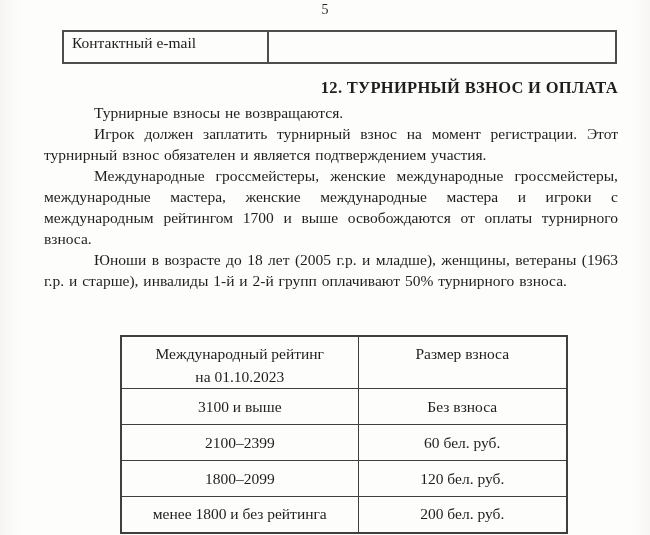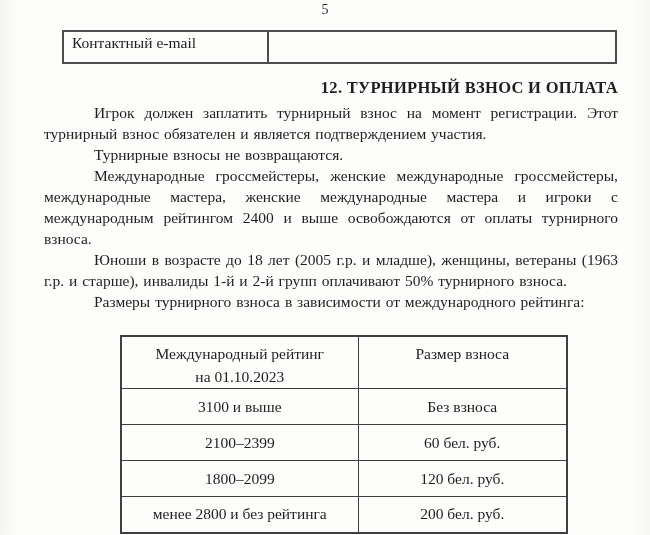"Игрок должен заплатить турнирный взнос" p { order: before "Турнирные взносы не возвращаются." -> after "Турнирные взносы не возвращаются." }
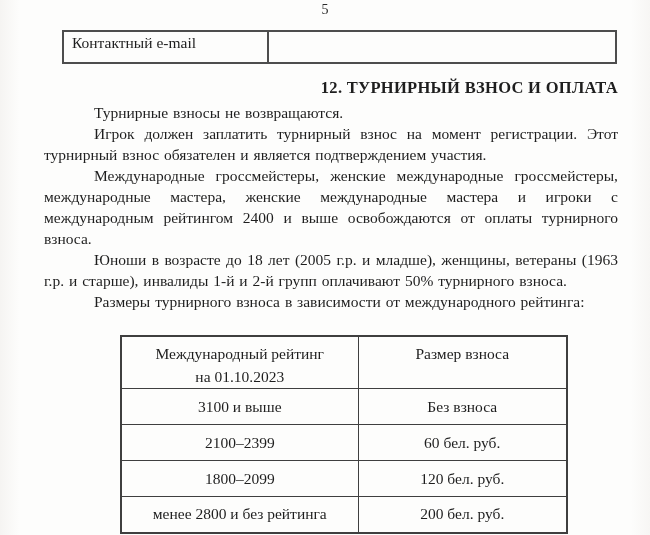"Международные гроссмейстеры, женские" p { text: 2400 -> 1700 }
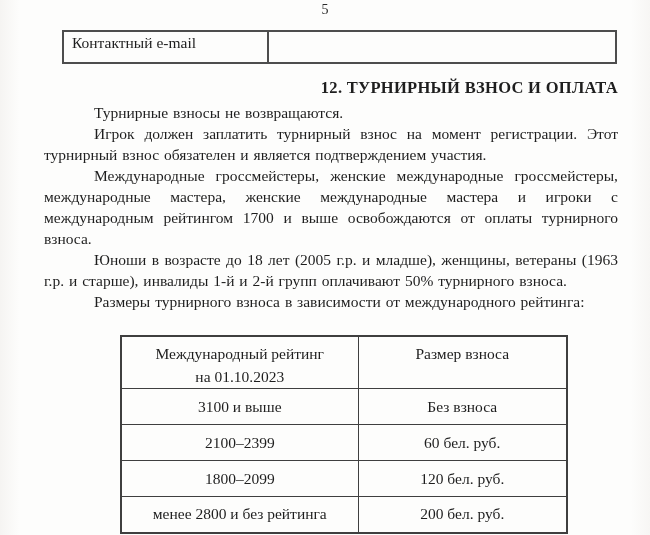"Размеры турнирного взноса в зависимости" p { html: <p>Размеры турнирного взноса в зависимости от международного рейтинга:</p> -> none }
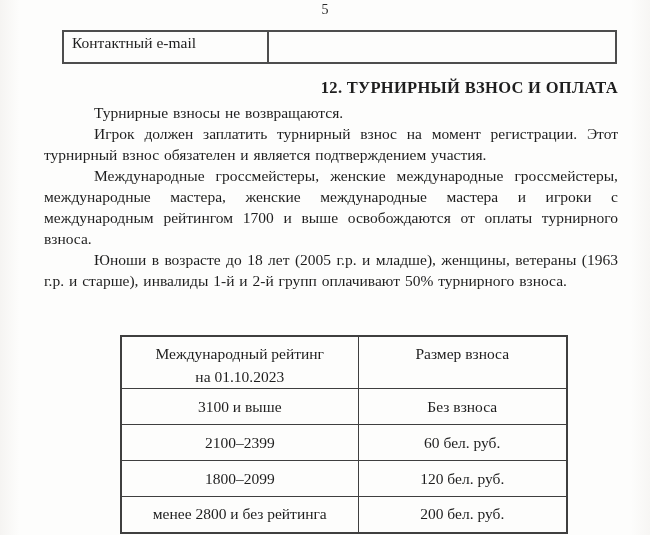"менее 2800 и без рейтинга" td.col1 { text: 2800 -> 1800 }
